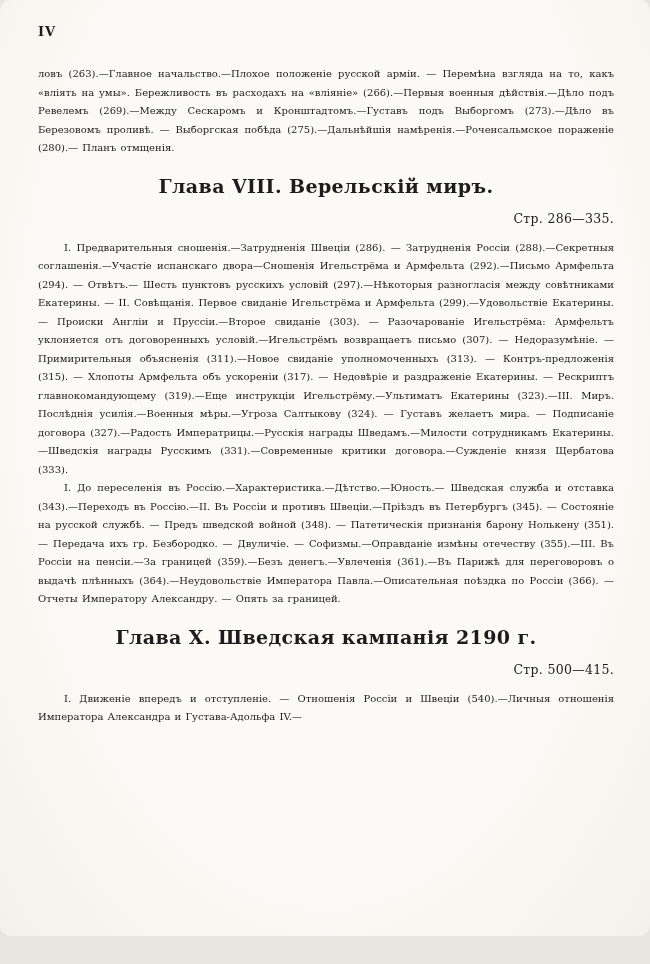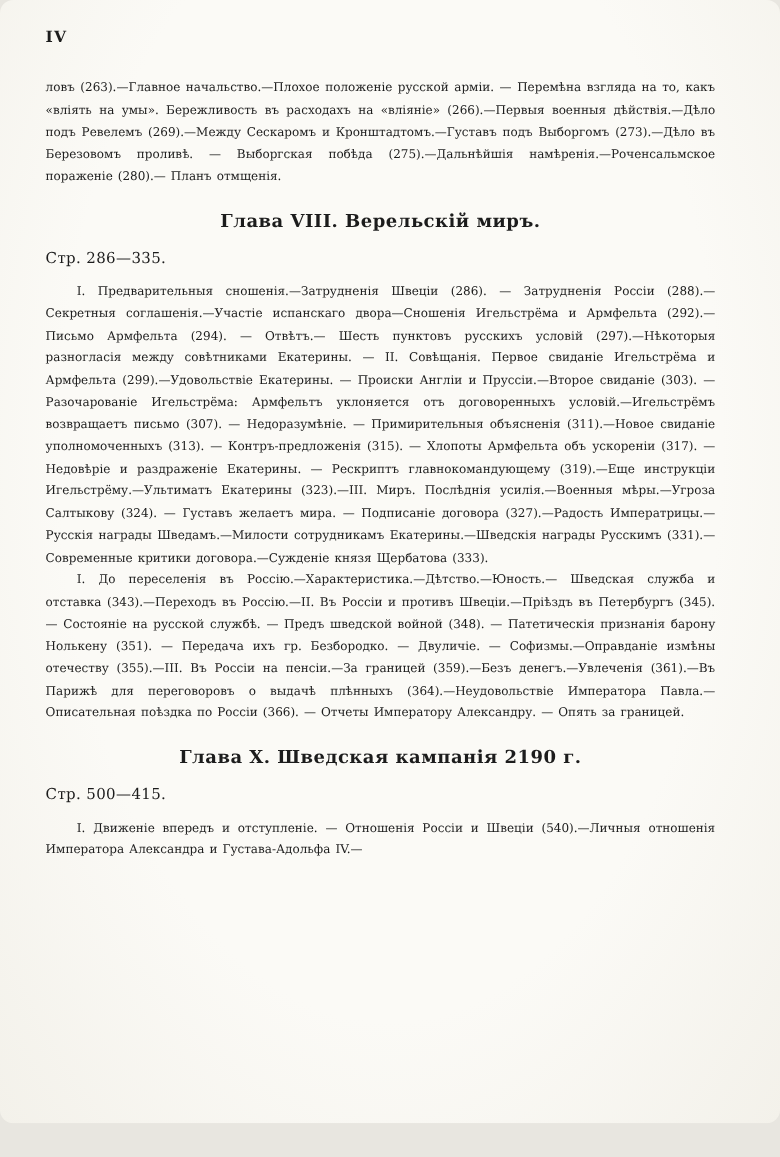"IV" .page { padding: 24px 54px 0 38px -> 24px 36px 0 38px }
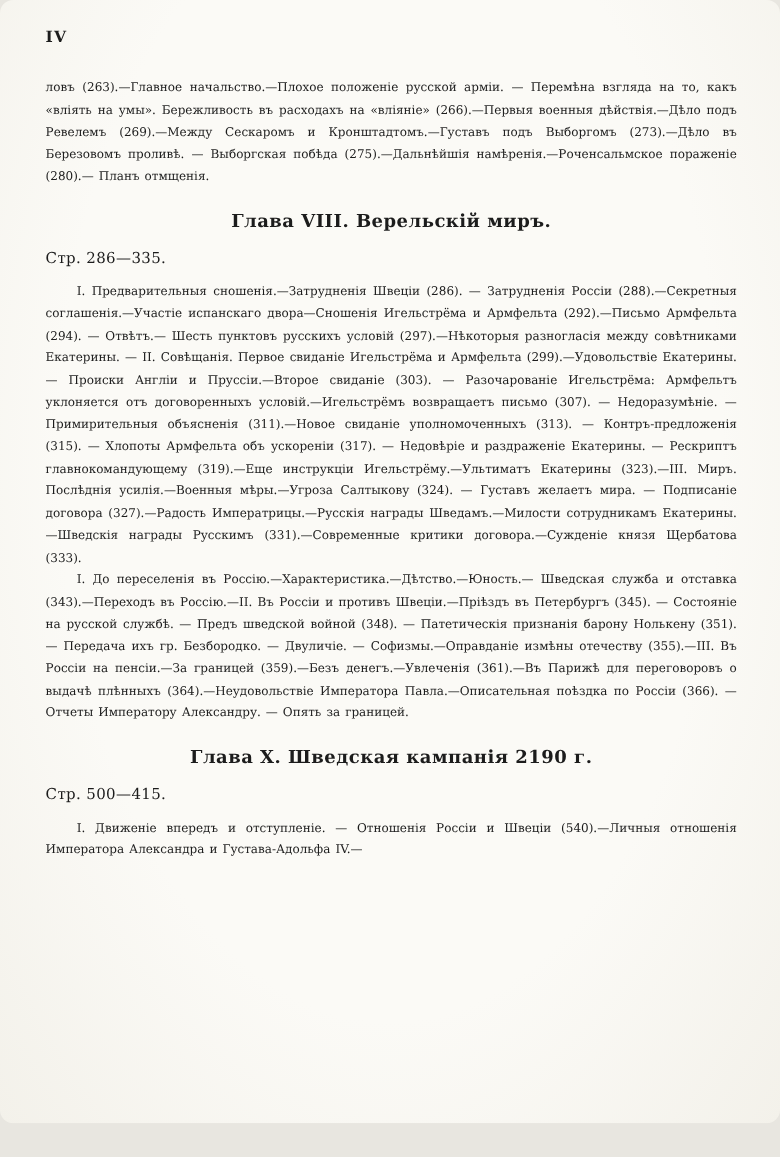"Глава VIII. Верельскій миръ." .chapter-heading { font-size: 15px -> 19px }
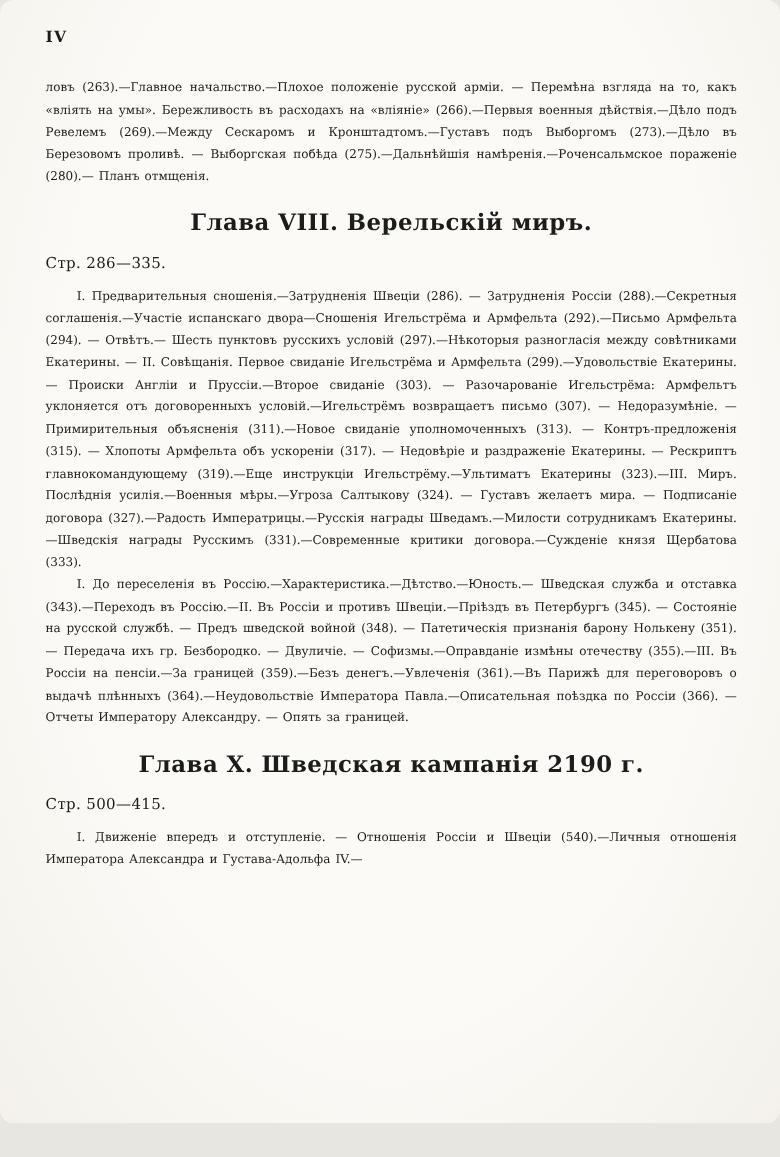"Стр. 286—335." .page-range { text-align: left -> right }
